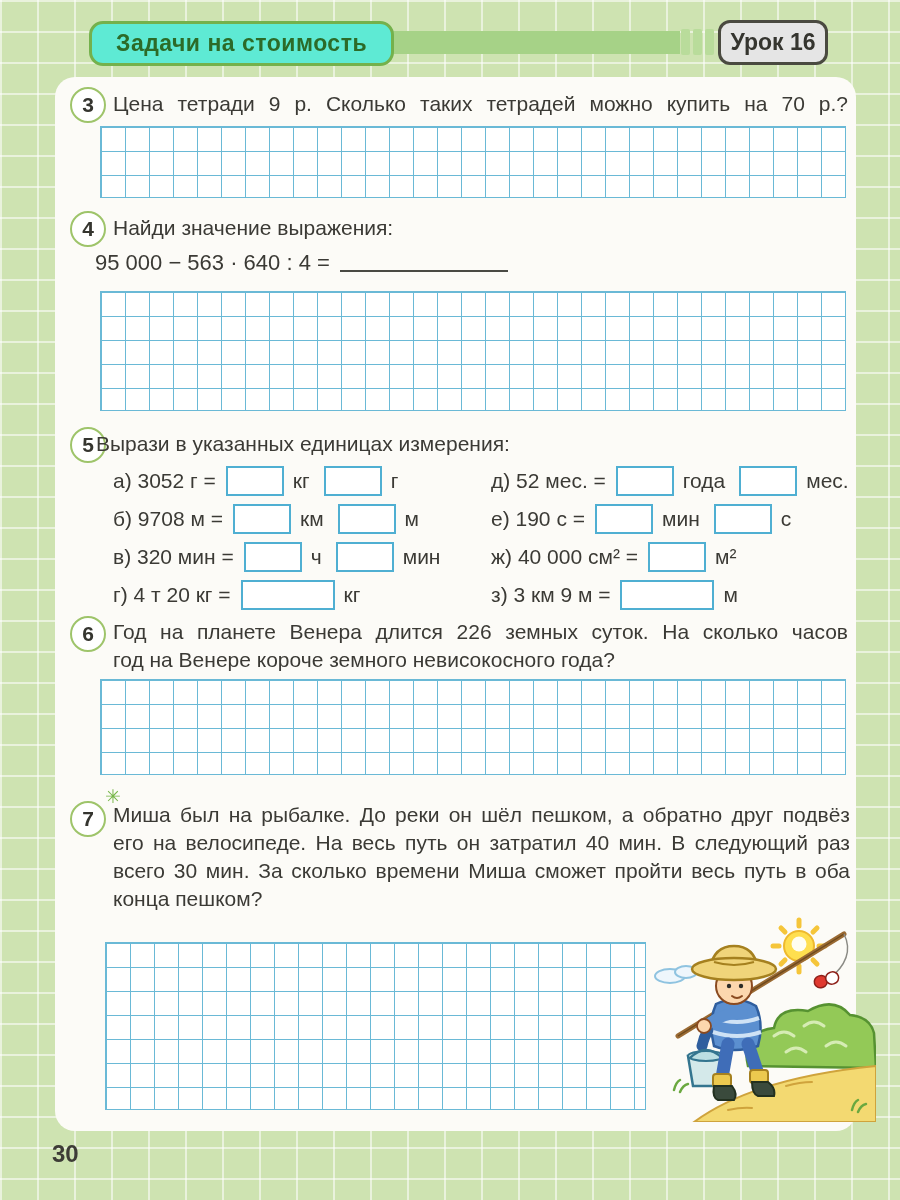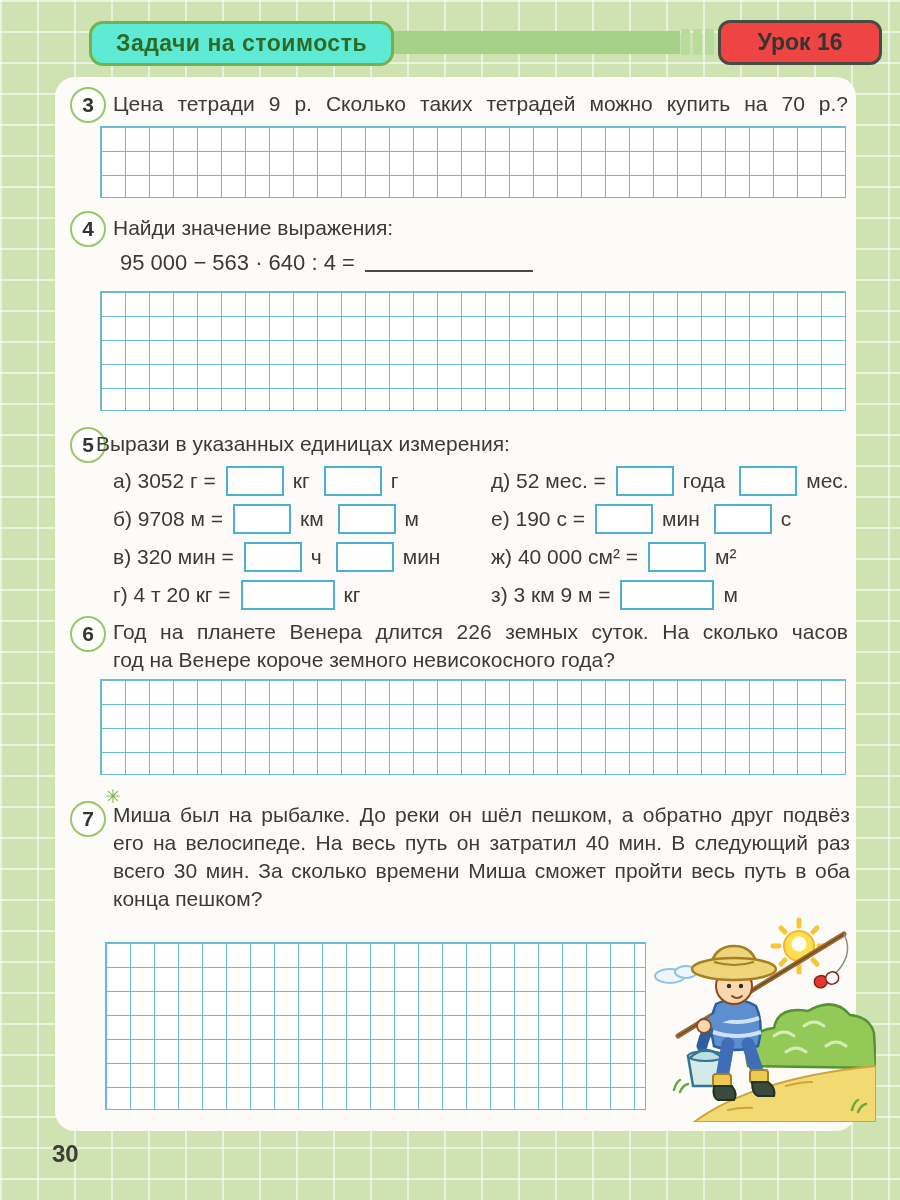"Урок 16" .lesson-box { background: #ef4444 -> #e5e5e5; width: 164px -> 110px }
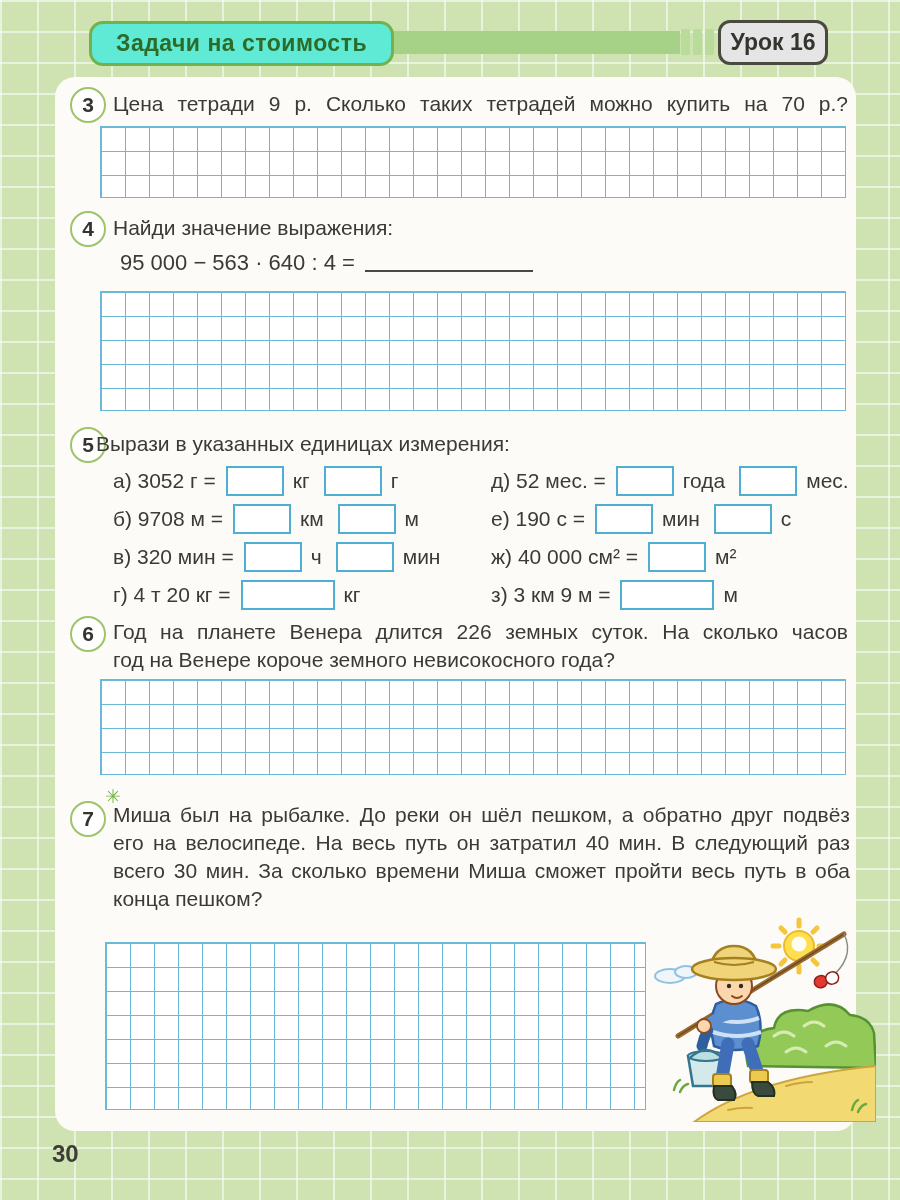"95 000 − 563 ·" div.expr { left: 120px -> 95px }
